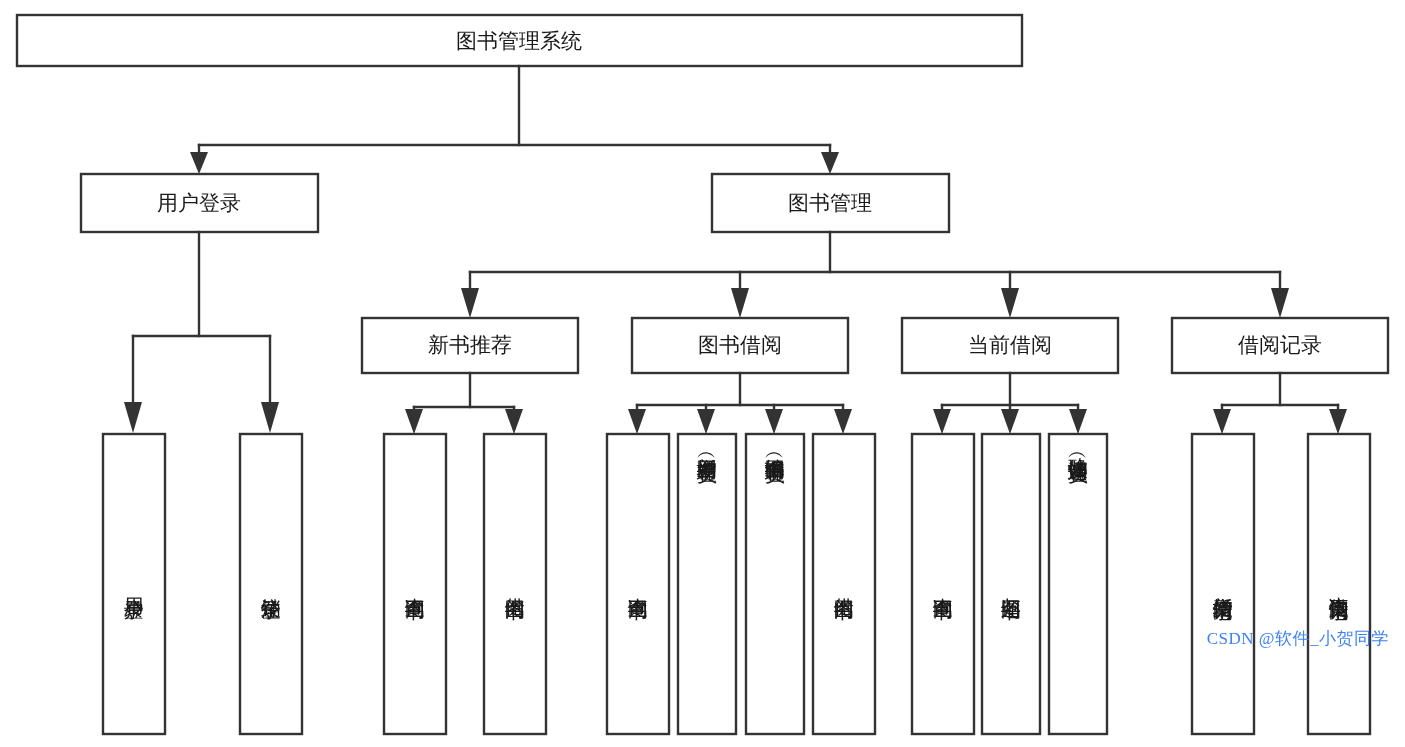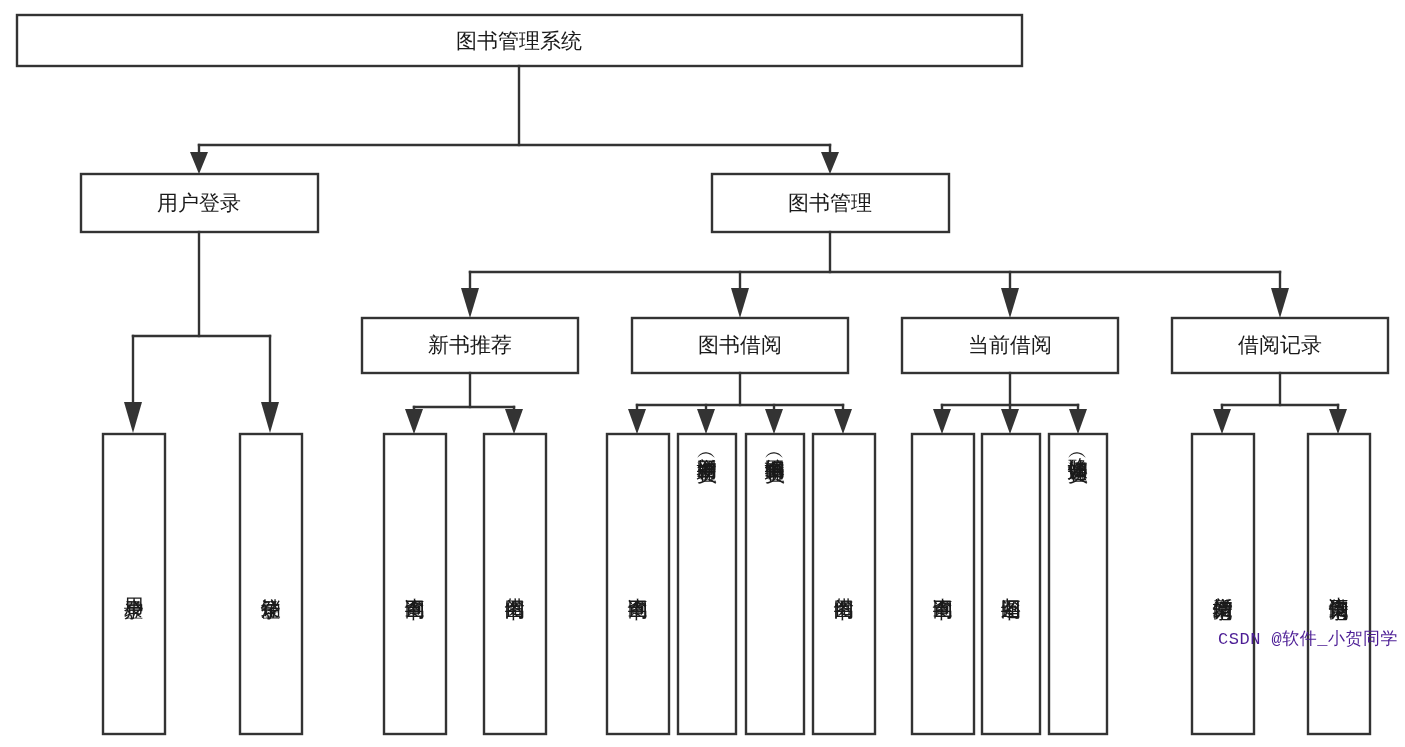"CSDN @软件_小贺同学" .watermark { color: #4c1d95 -> #3b82f6; font-family: Liberation Mono, monospace -> Liberation Serif, serif; right: 7px -> 16px }
